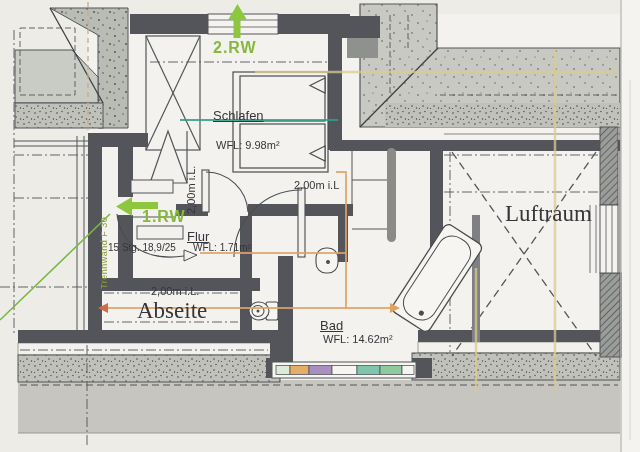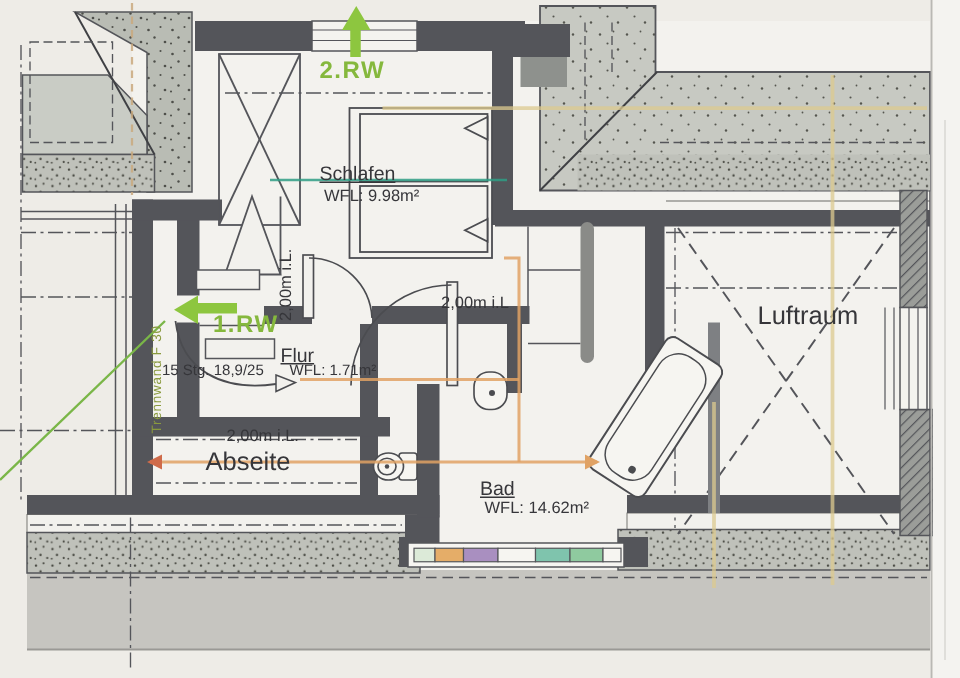"WFL: 9.98m²" span.lbl { top: 126px -> 140px }
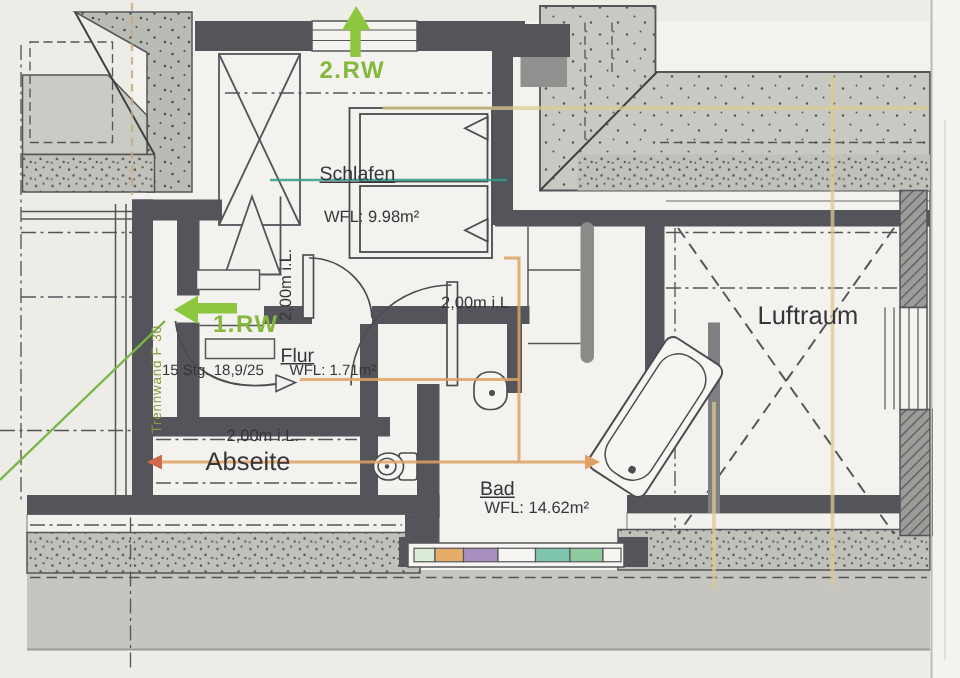"2,00m i.L" span.lbl { top: 197px -> 180px }
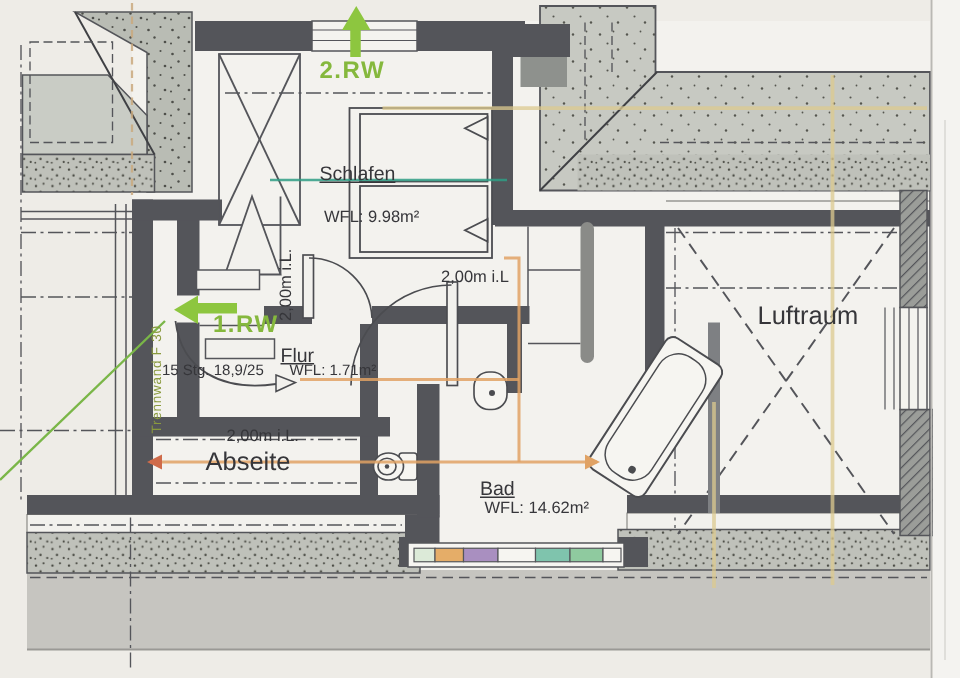"Luftraum" .lbl.big { font-family: none -> Liberation Serif, serif; font-size: 17px -> 23px }
